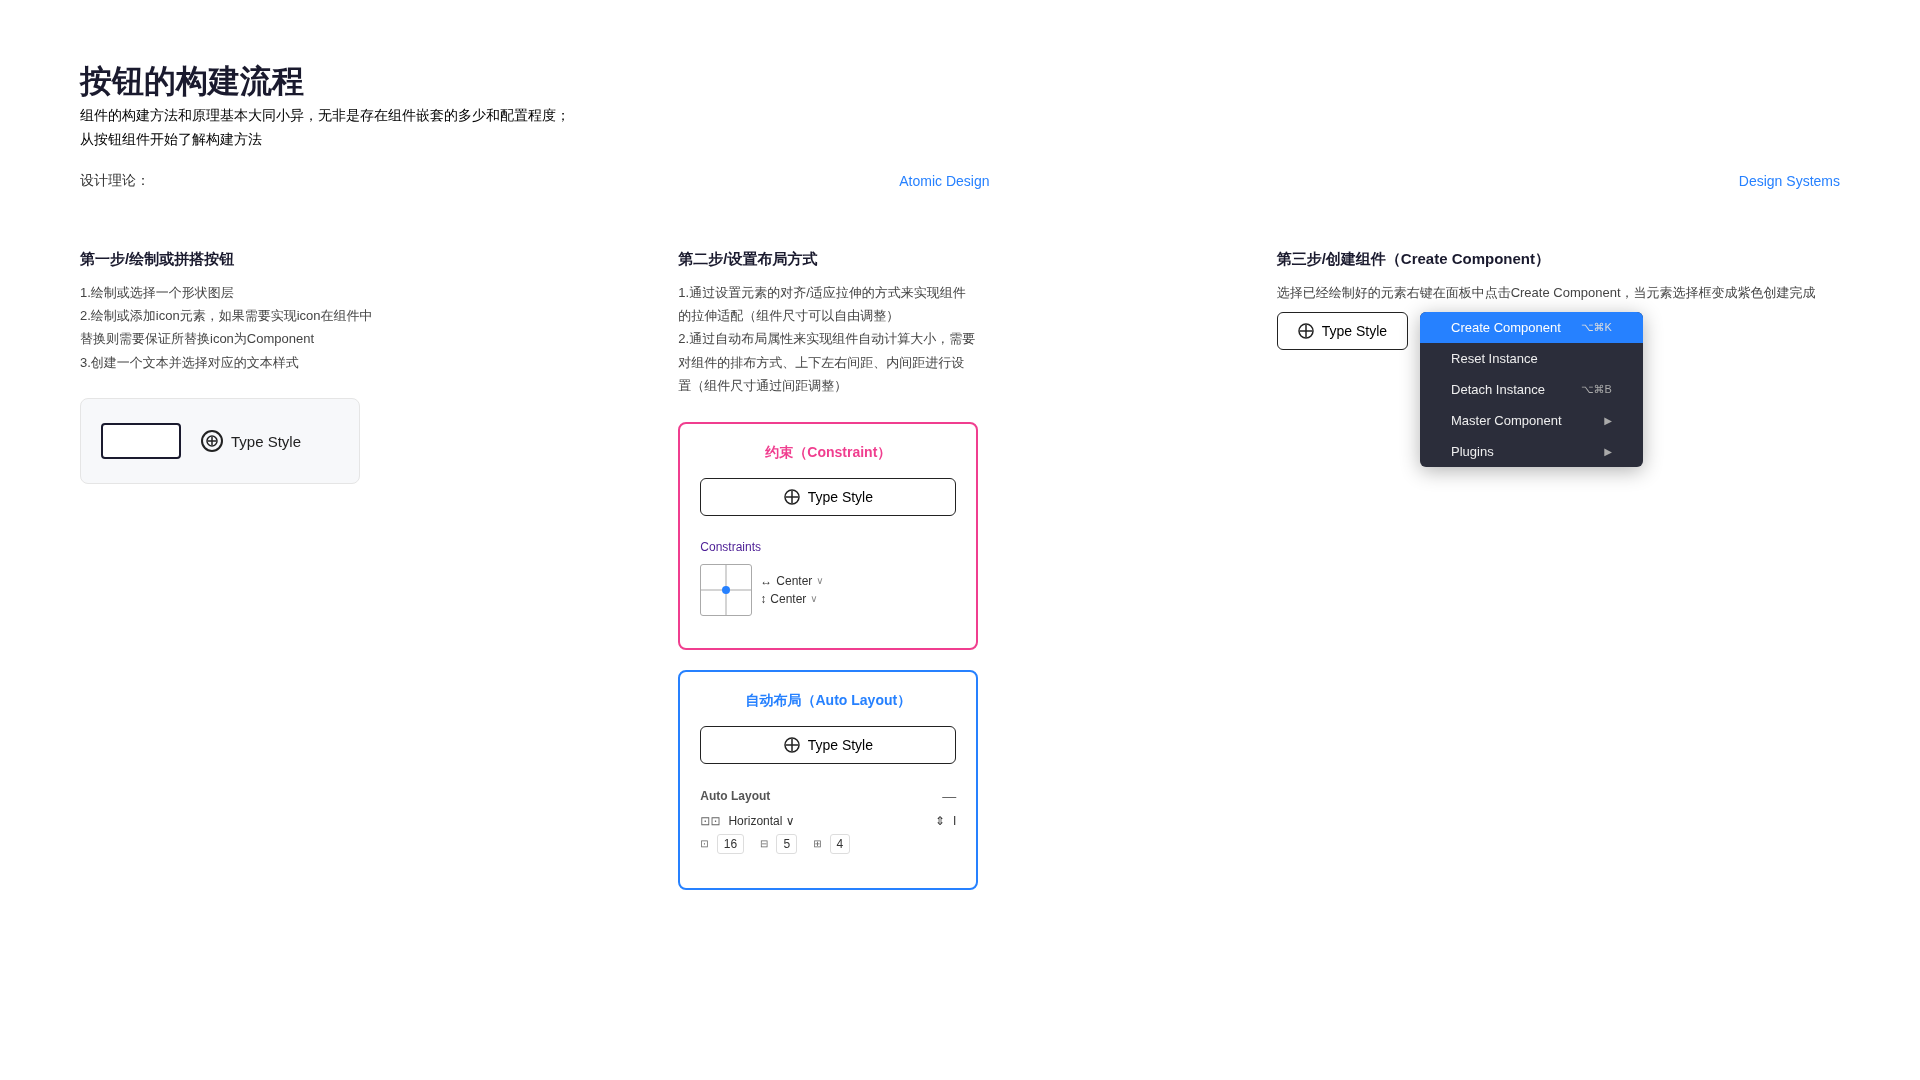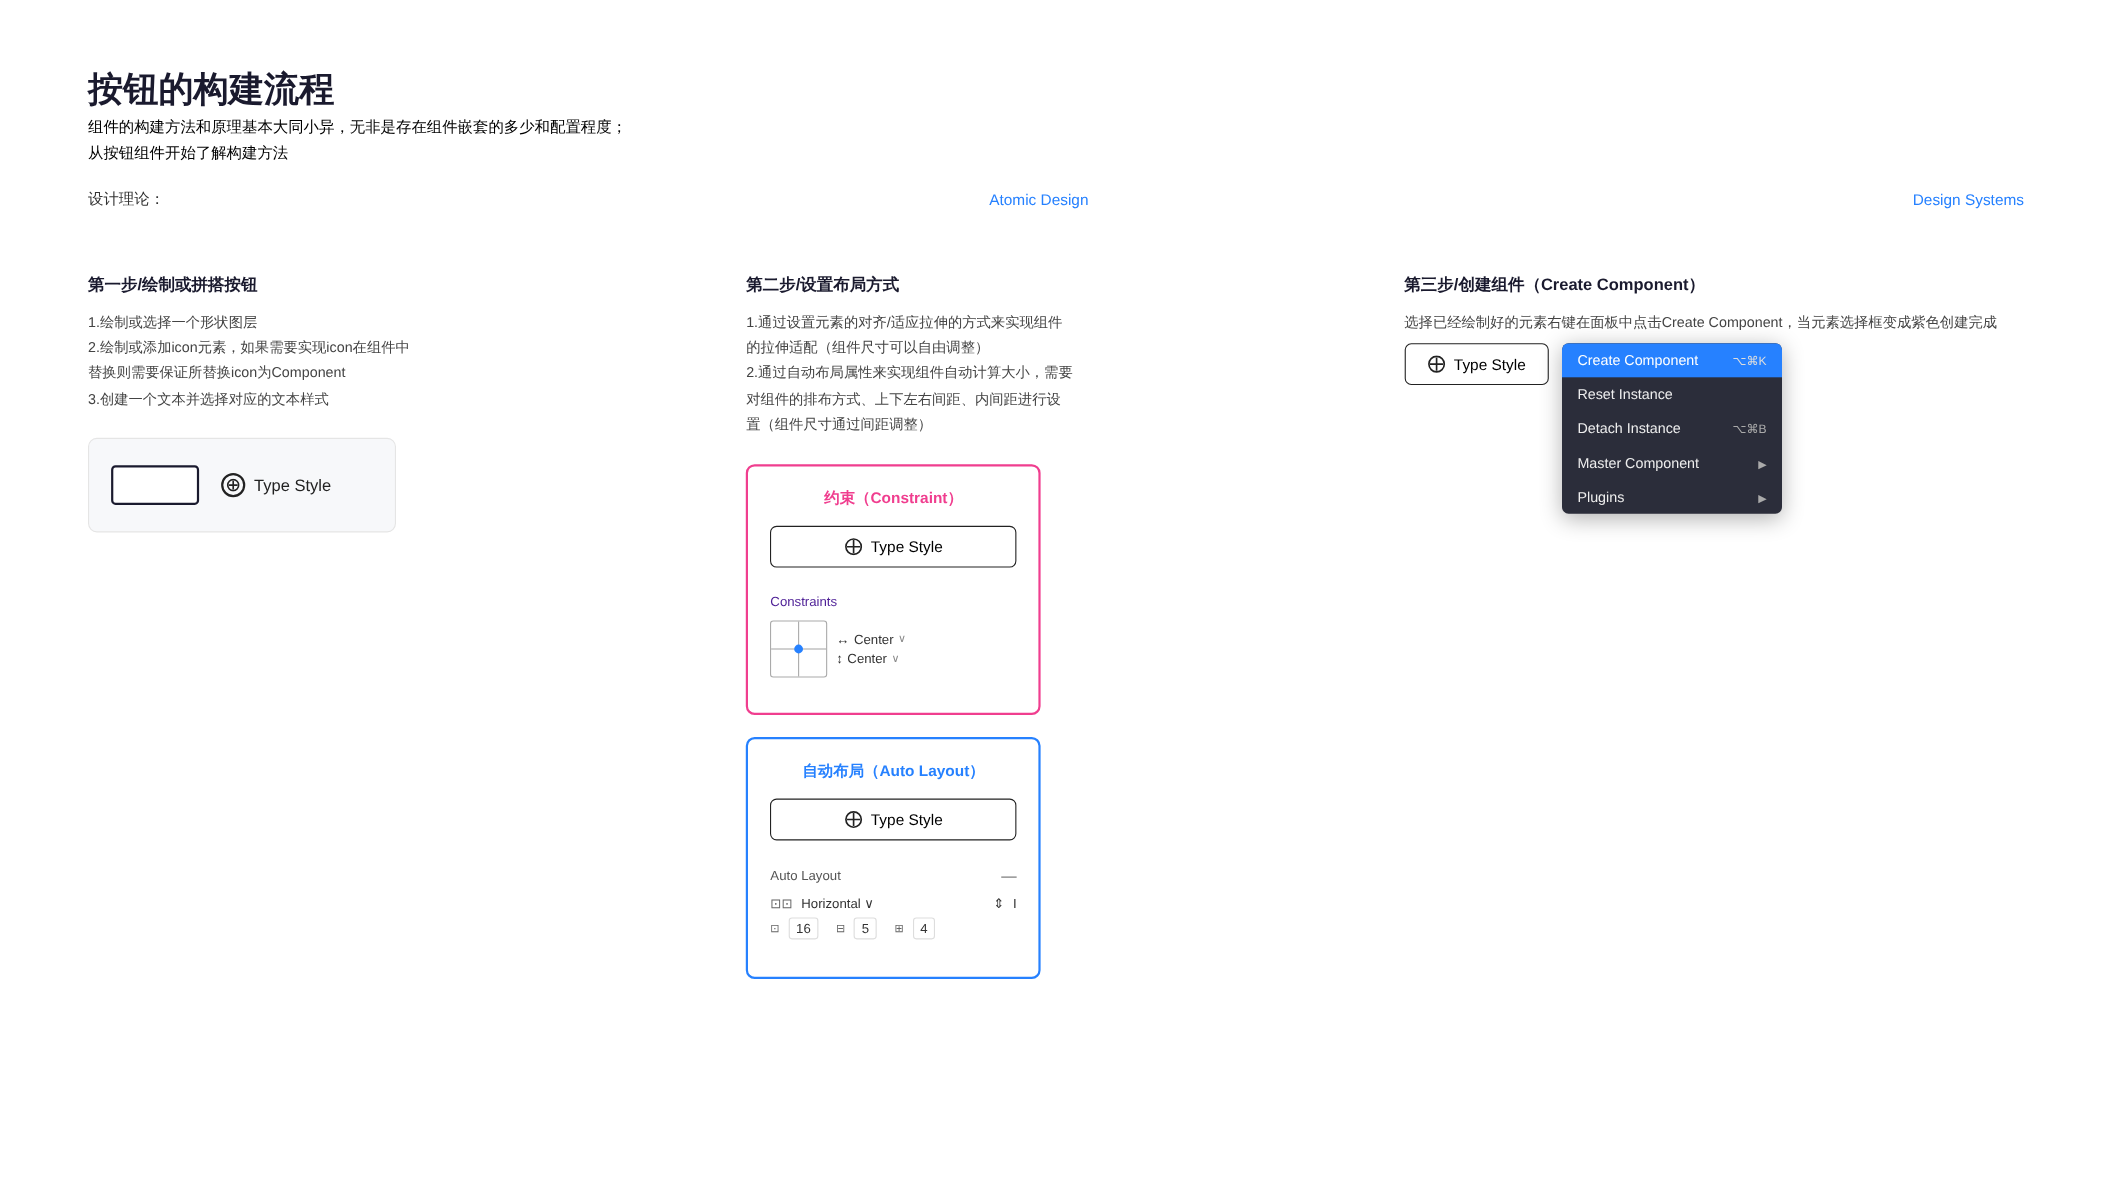"Create Component" .context-menu-item { align-items: flex-end -> center; padding: 8px 14px -> 8px 31px }
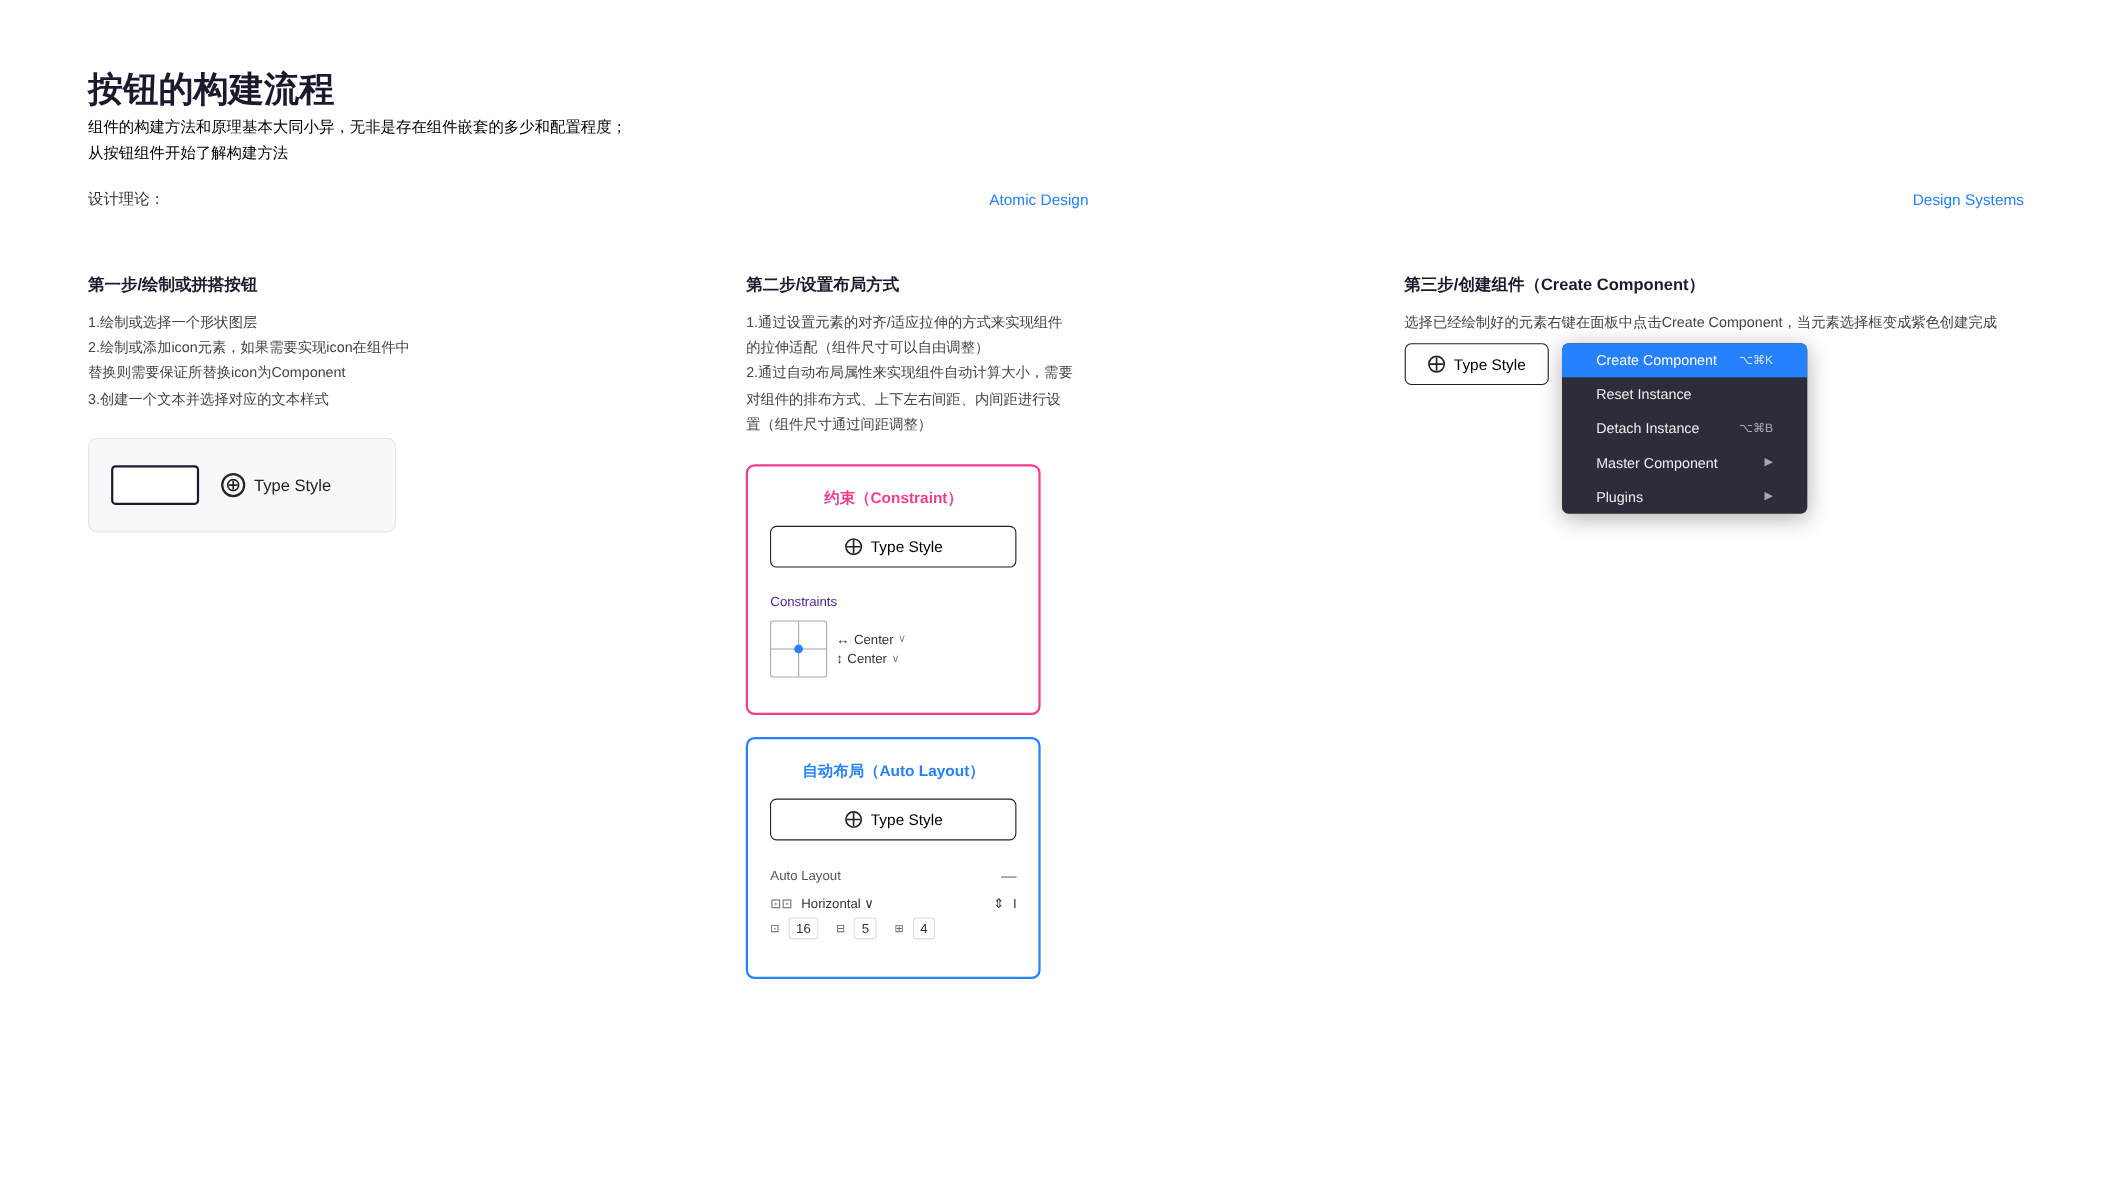"约束（Constraint）" .step2-cards { width: 268px -> 300px }
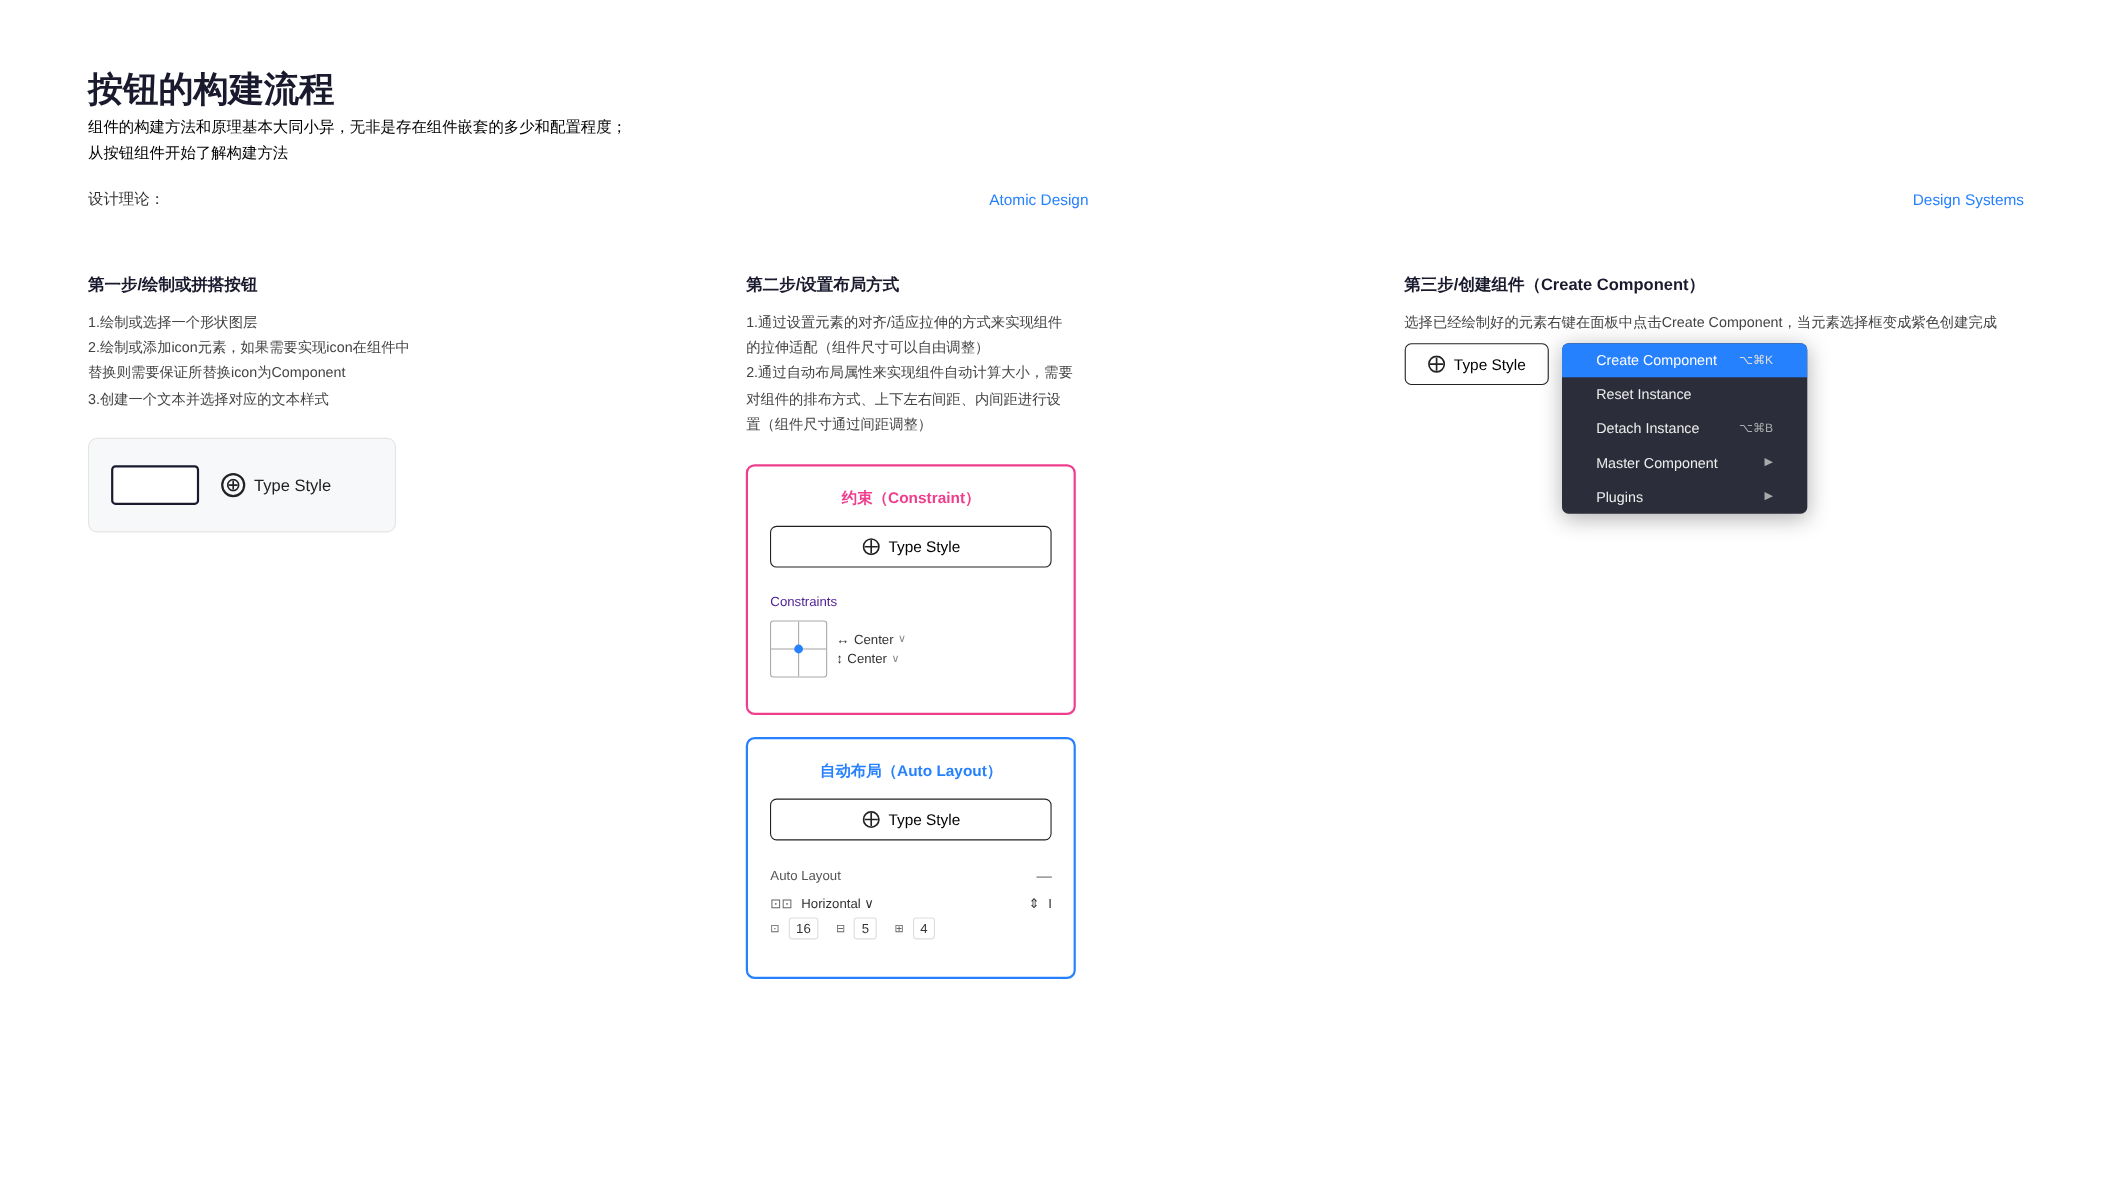"Auto Layout" .autolayout-label { font-weight: 400 -> 700 }
